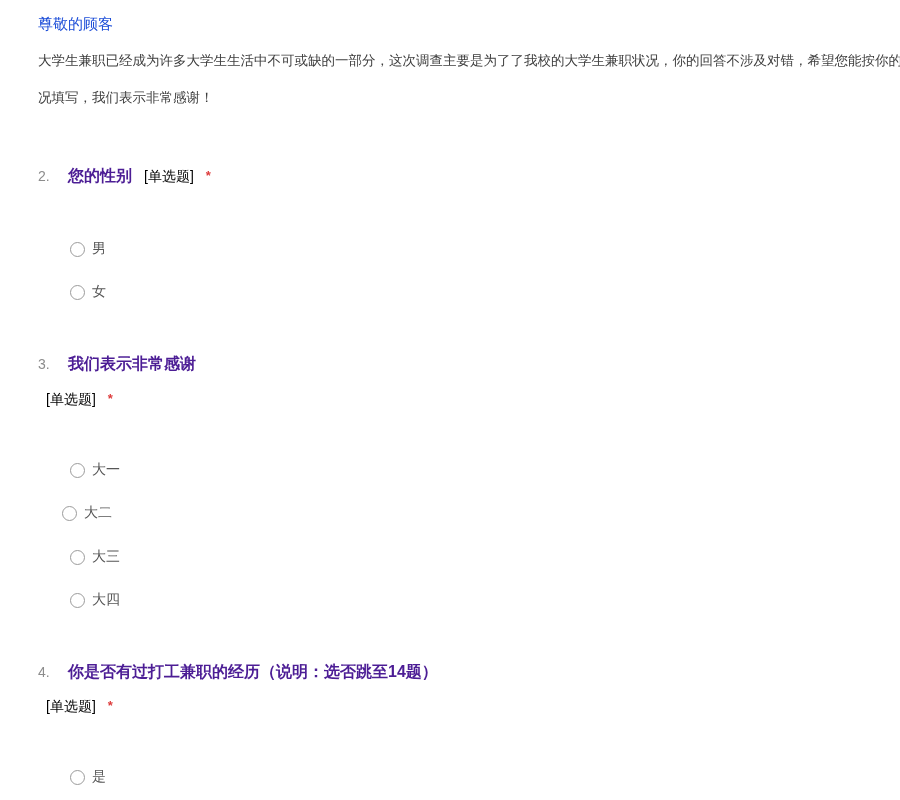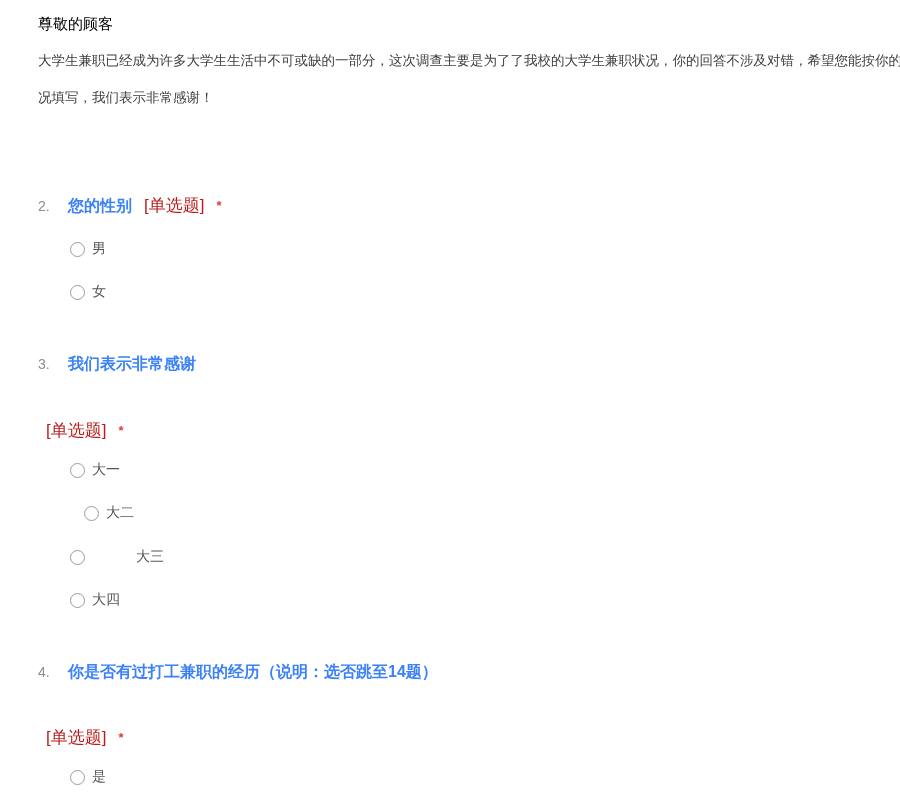"尊敬的顾客" #greeting { color: #000000 -> #1d4ed8 }
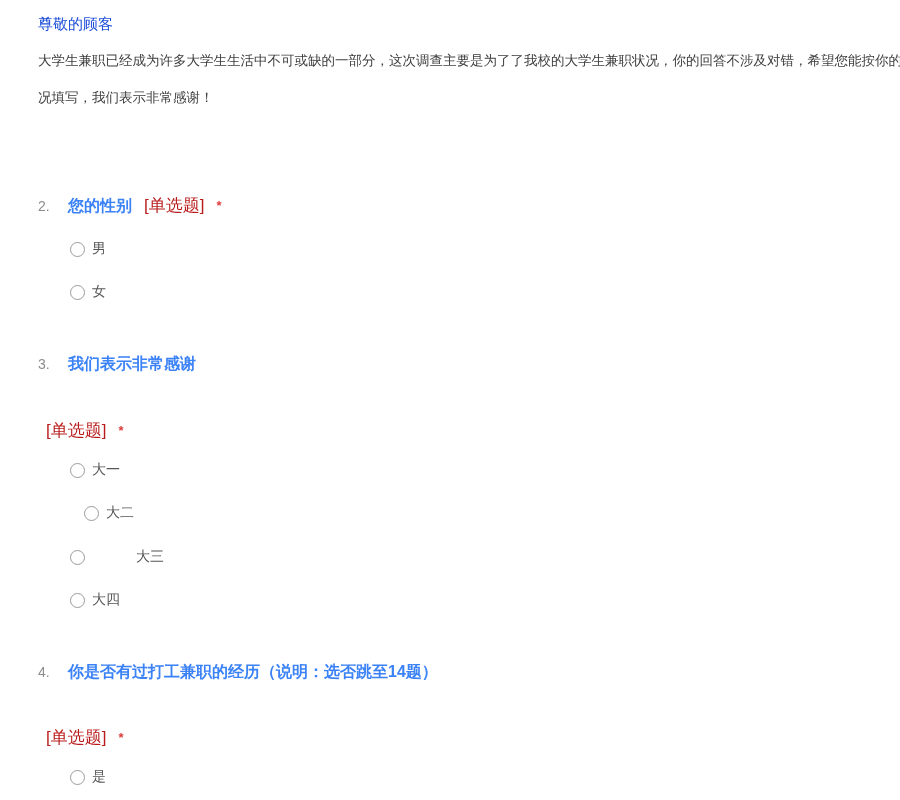"您的性别" .q-title { color: #3b82f6 -> #4c1d95 }
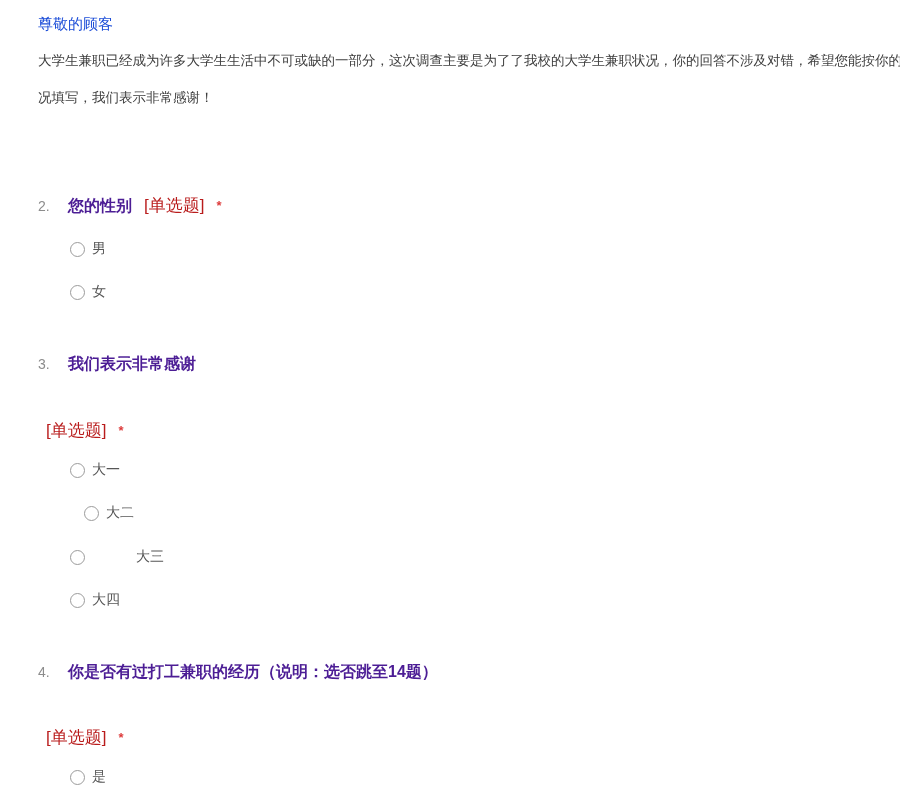"[单选题]" .q-tag { color: #b91c1c -> #000000; font-size: 17px -> 14px; margin-top: 28px -> none }
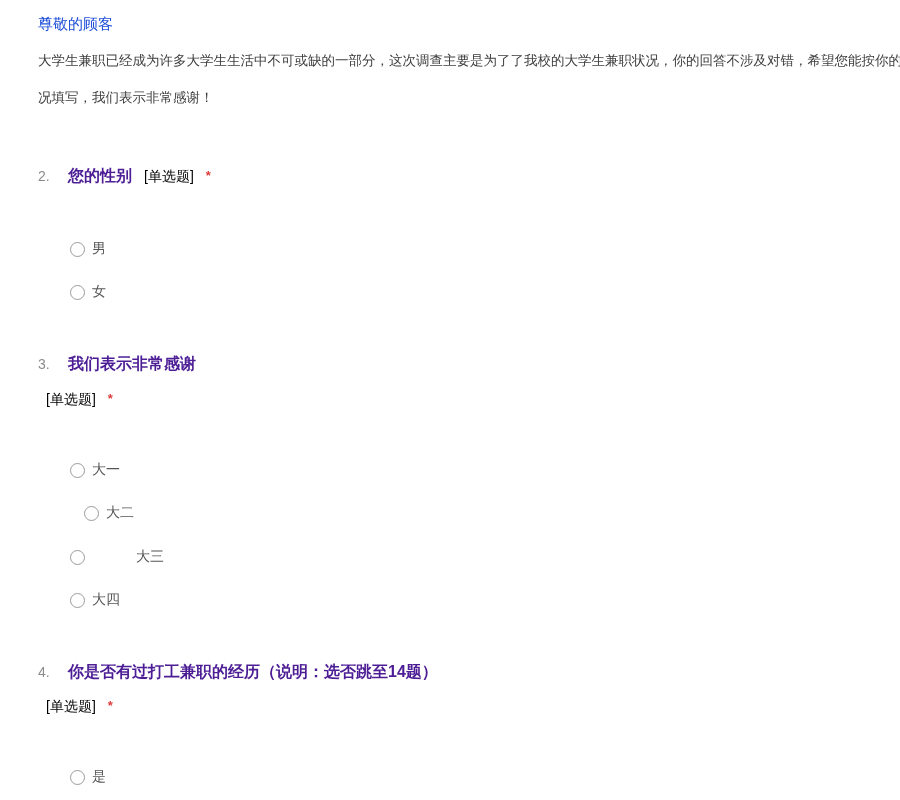"大二" #q3-opt1 { left: 84px -> 62px }
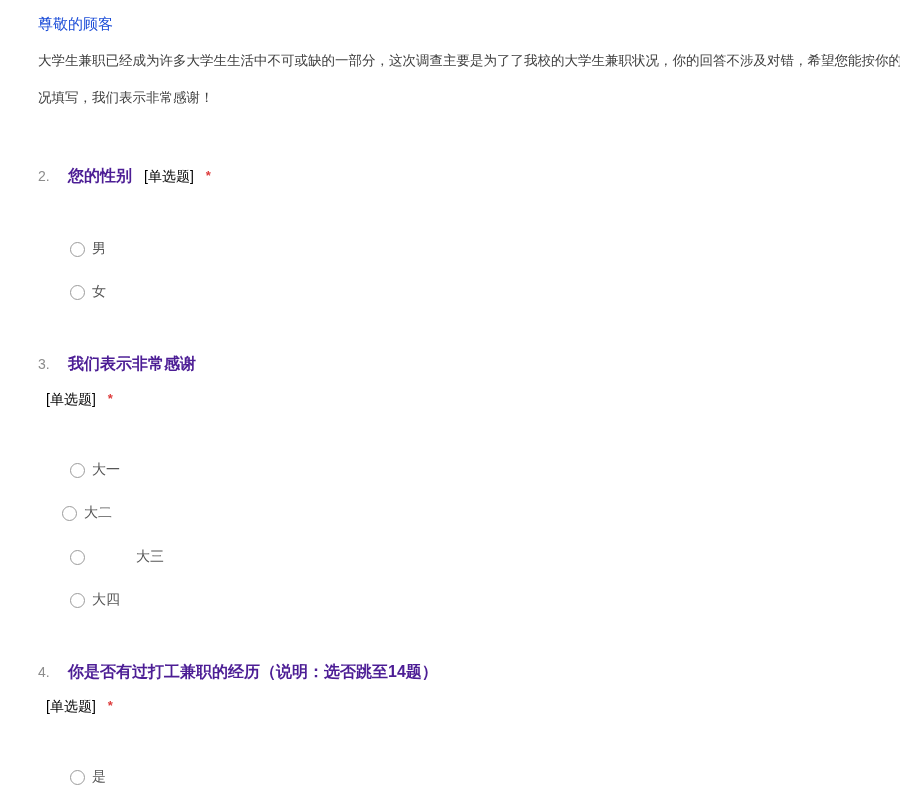"大三" #q3-opt2 { gap: 44px -> none }
